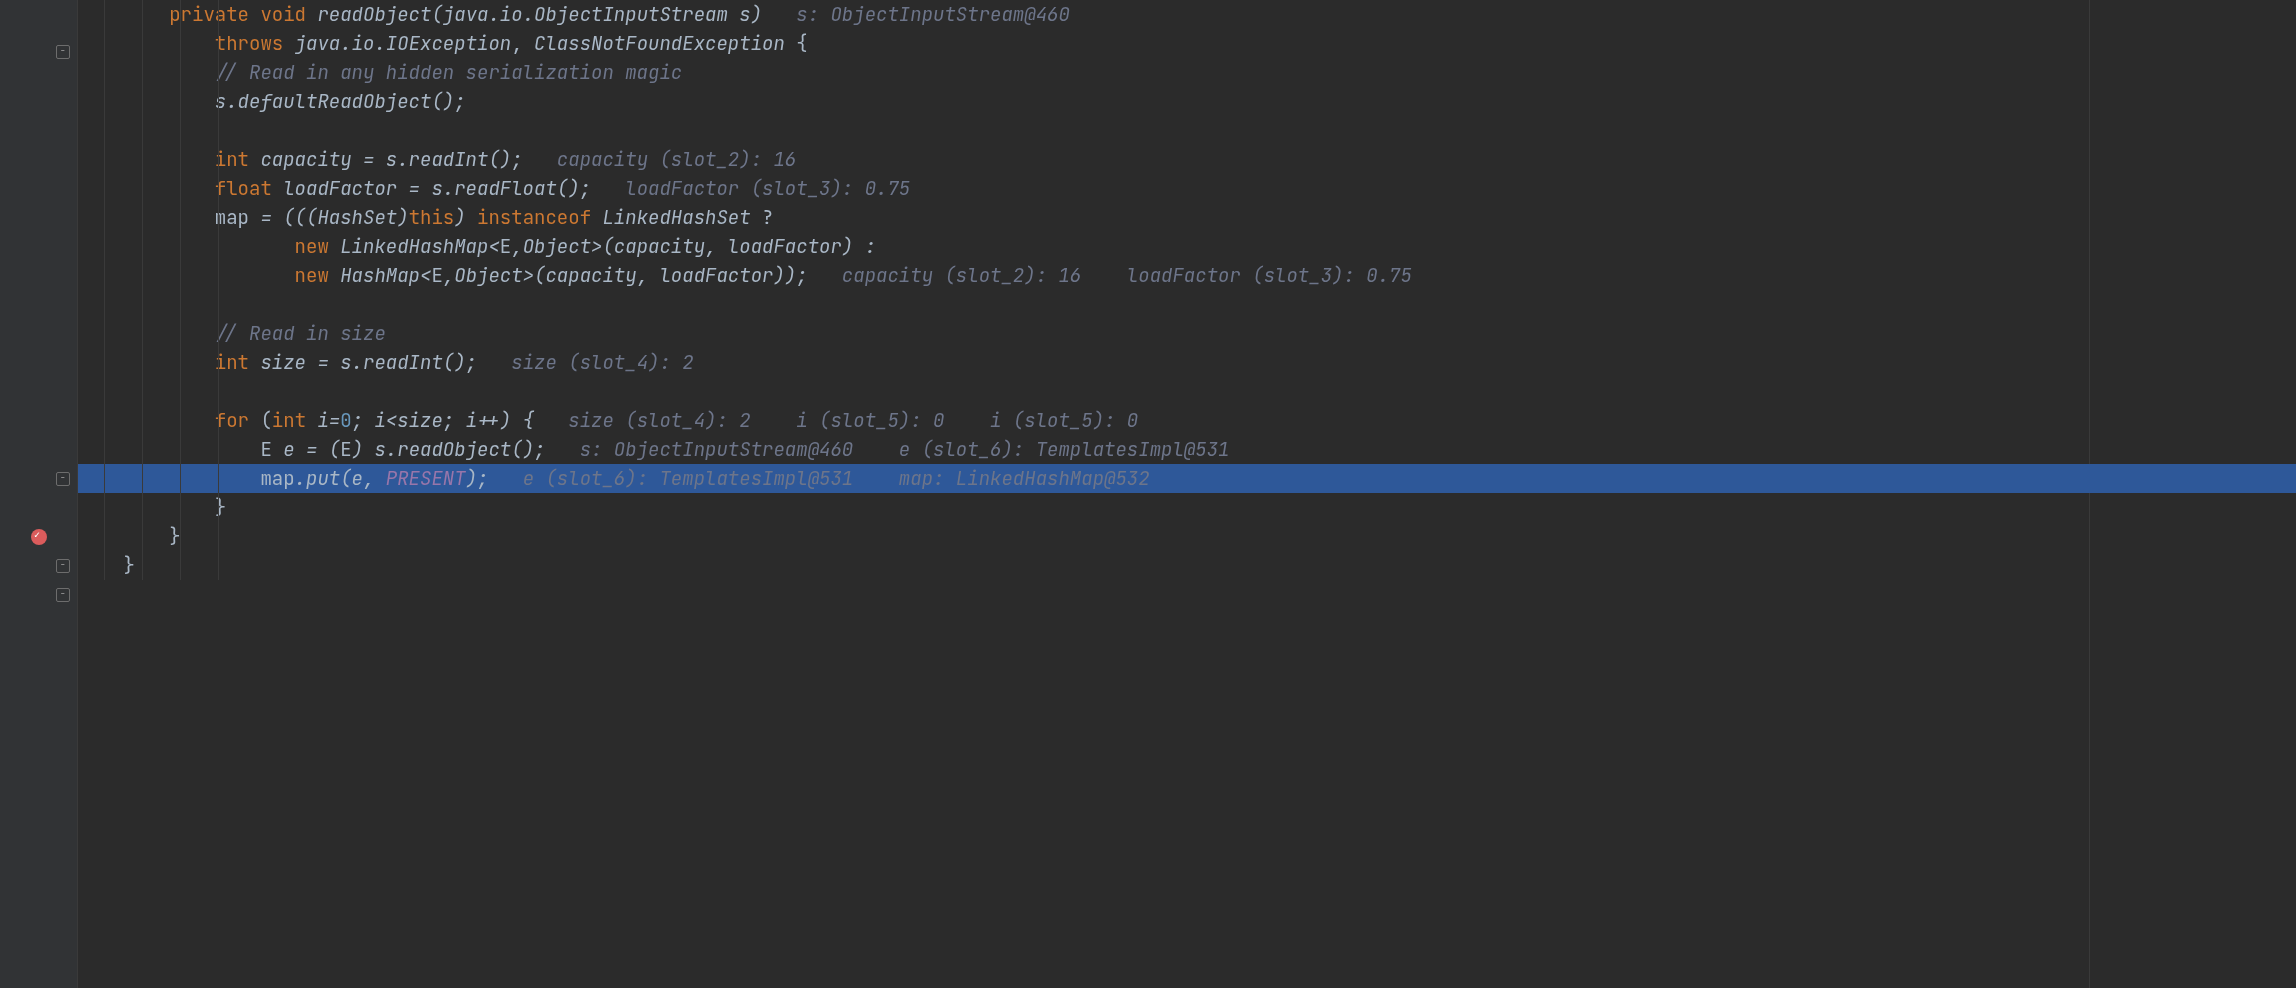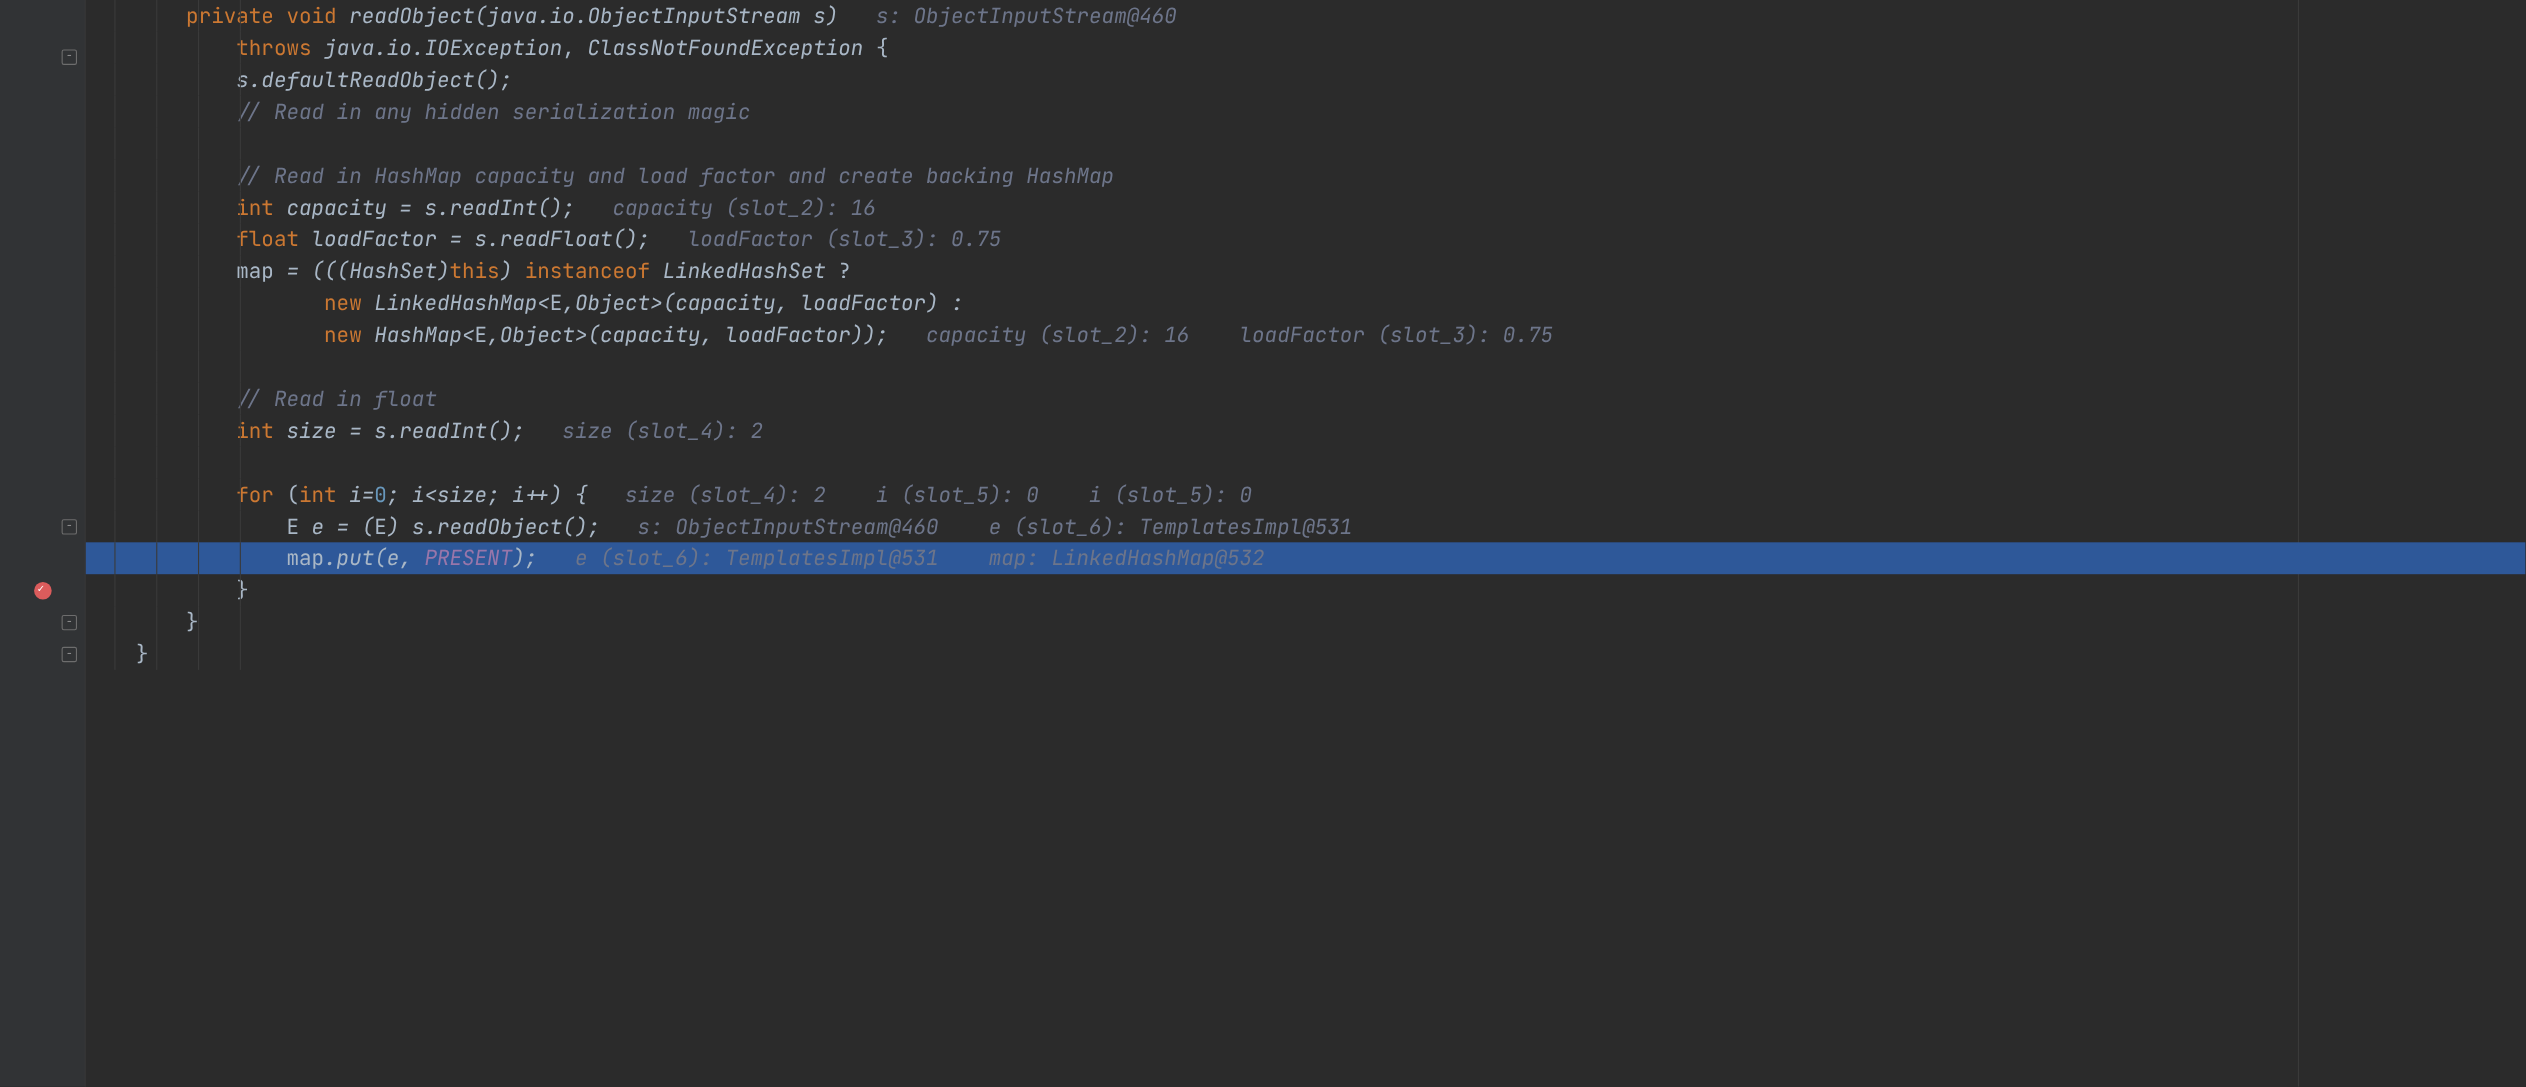"s.defaultReadObject();" div.line { order: before "// Read in any hidden" -> after "// Read in any hidden" }
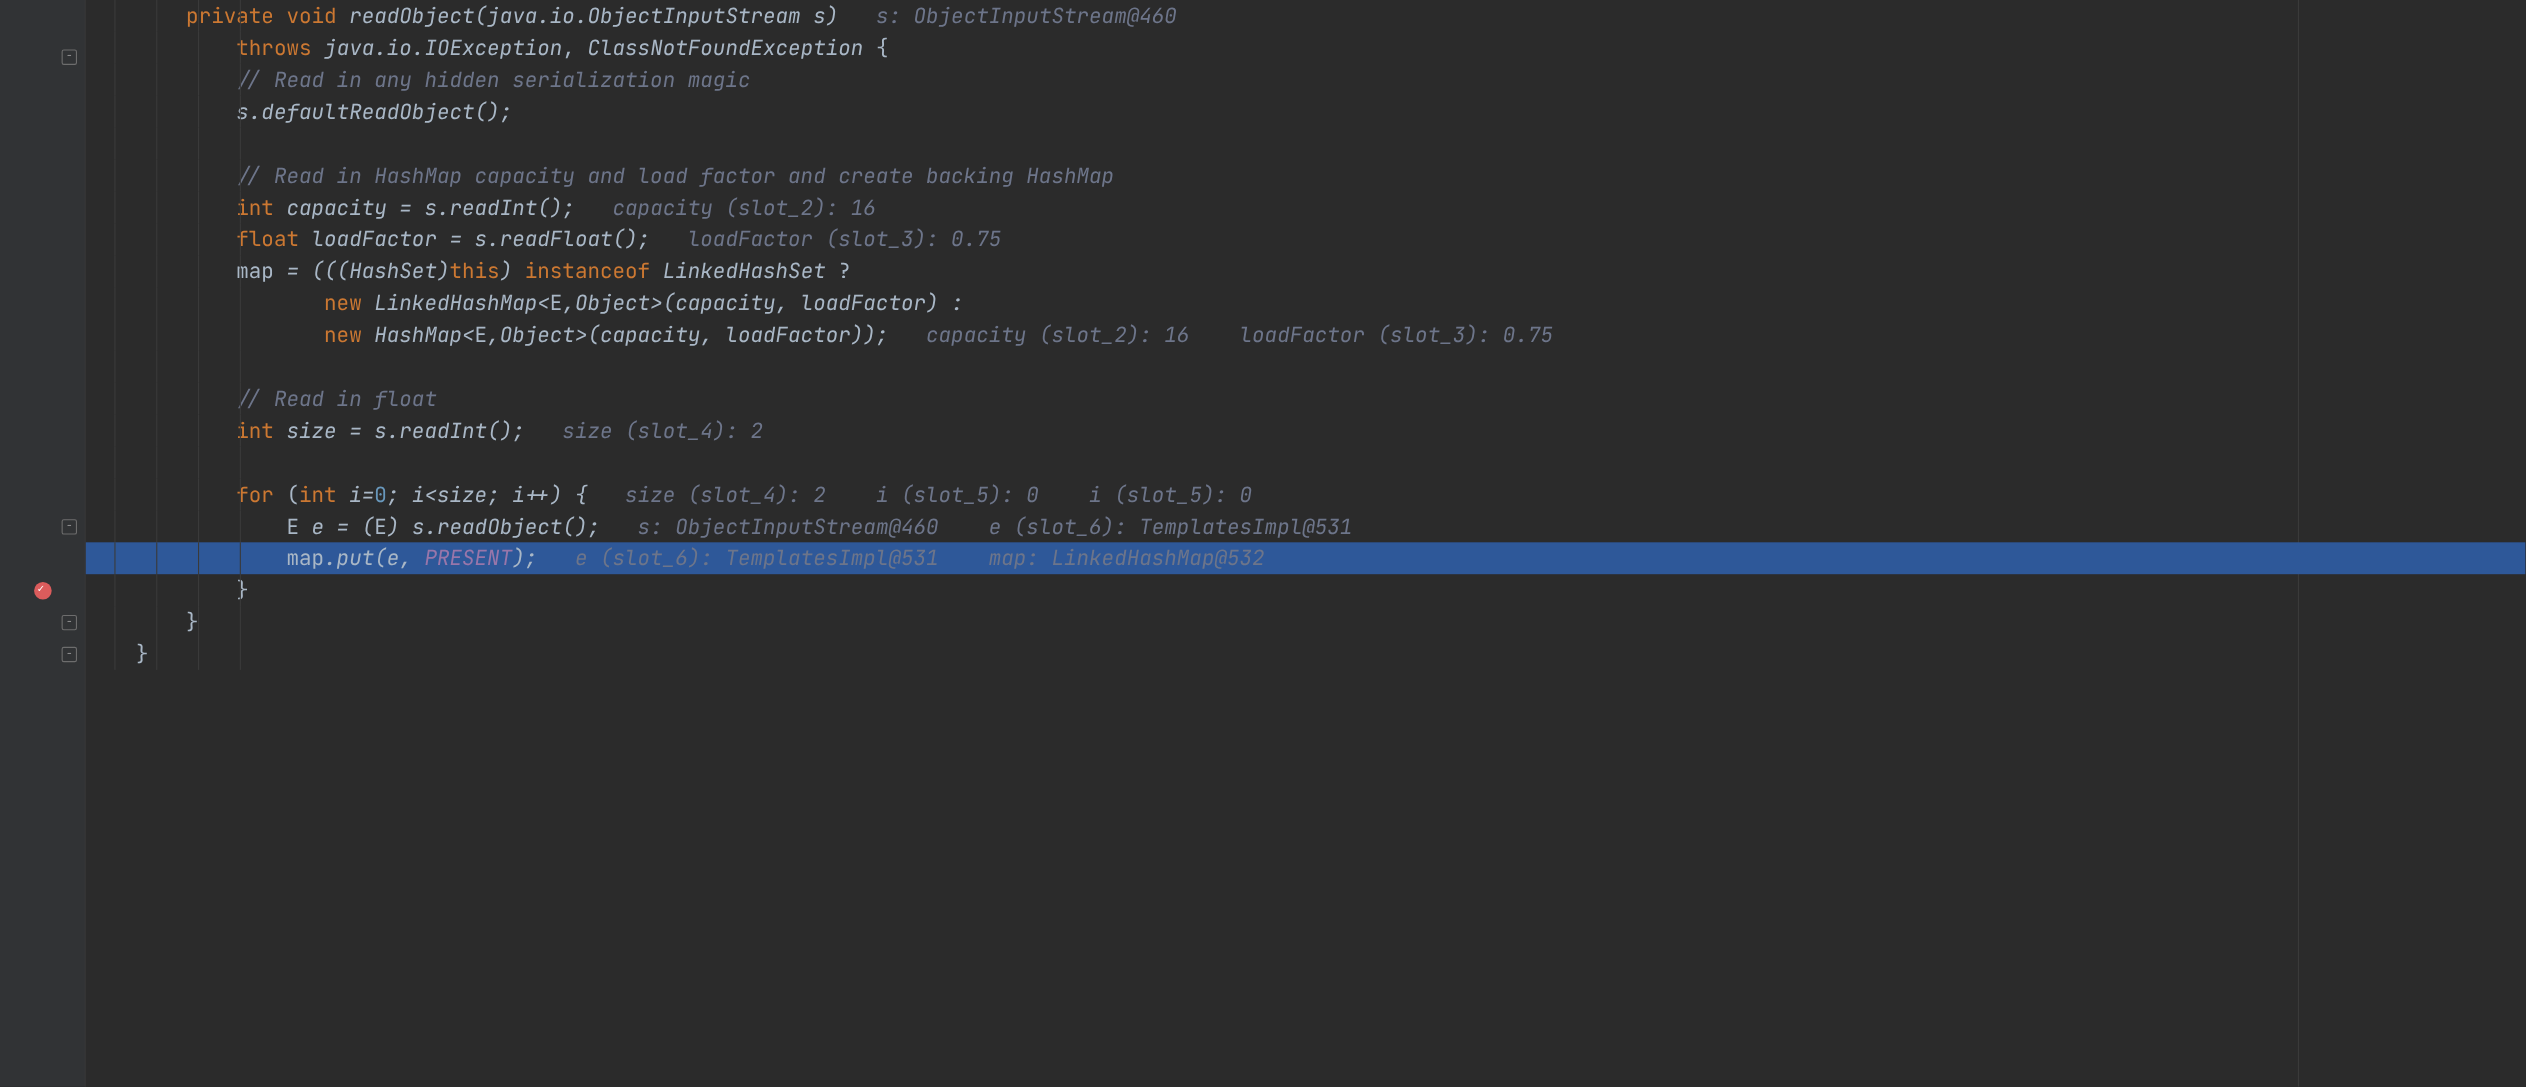"// Read in HashMap capacity" div.line { html: <div><div></div><div></div><div></div><div></div><span> </span><span>// Read in HashMap capacity and load factor and create backing HashMap</span></div> -> none }
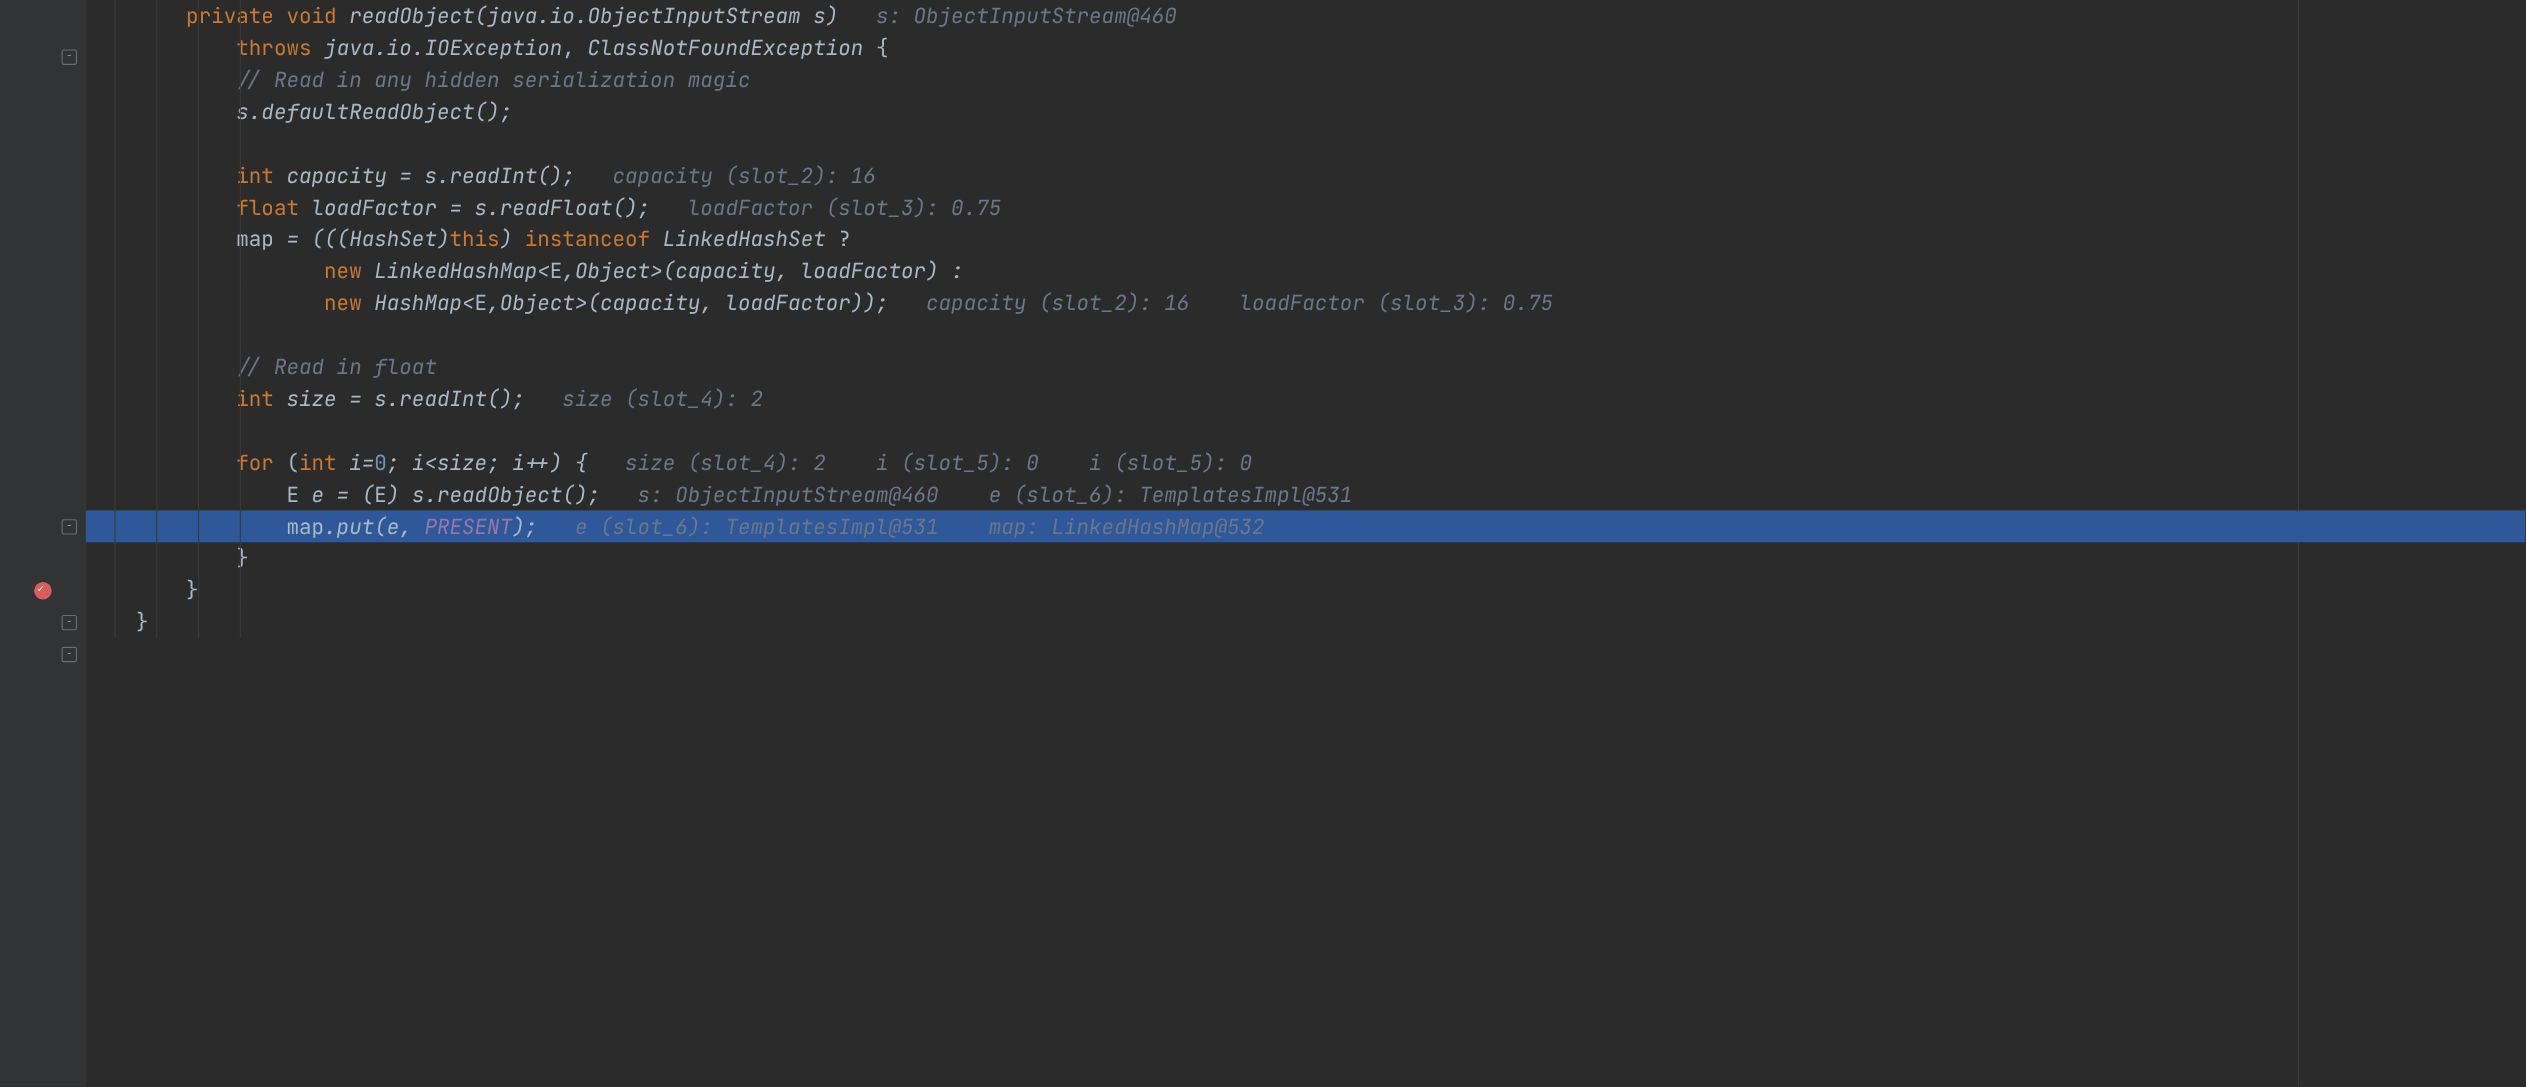"// Read in float" span.seg { text: float -> size }
